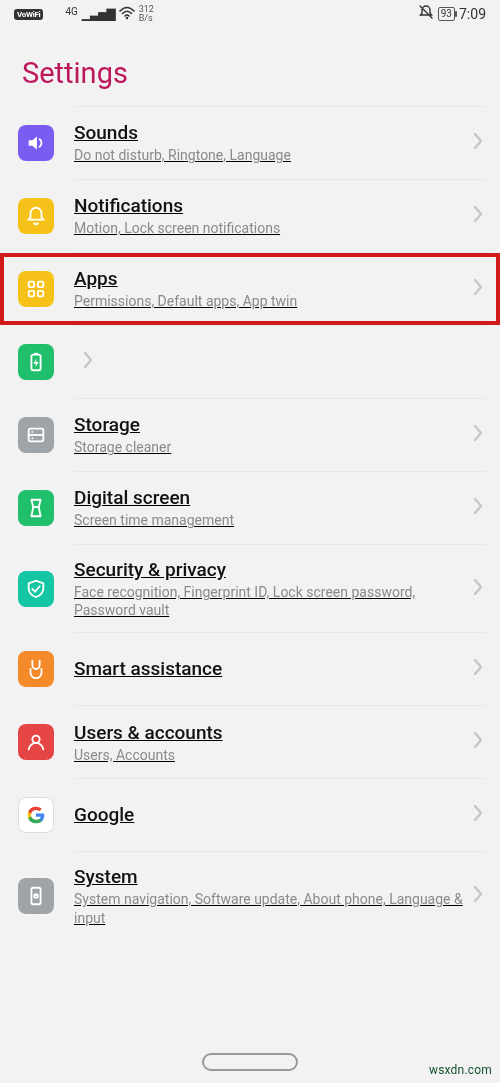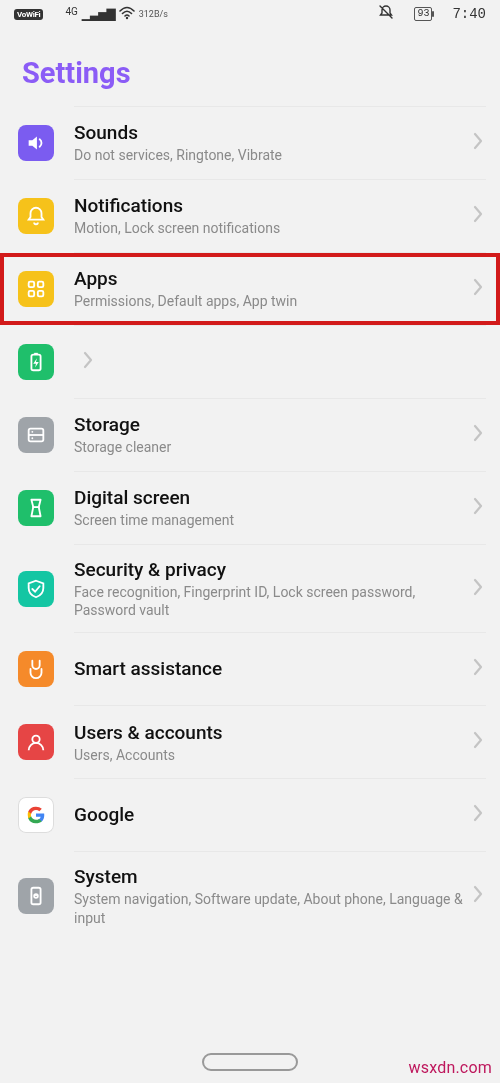"312" .net-speed { flex-direction: row -> column }
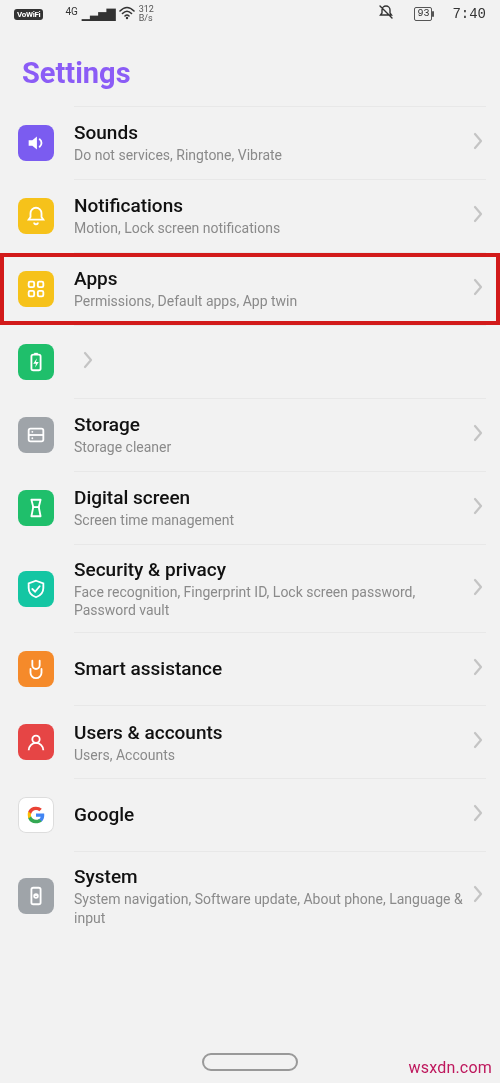"93" .status-right { font-family: Liberation Mono, monospace -> none; gap: 20px -> 4px }
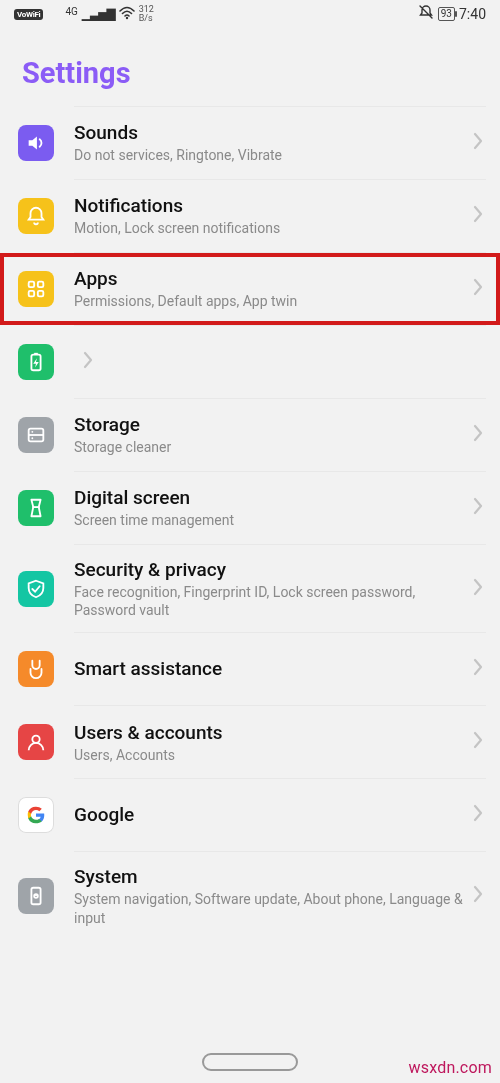"7:40" span.clock { text: 7:40 -> 7:09 }
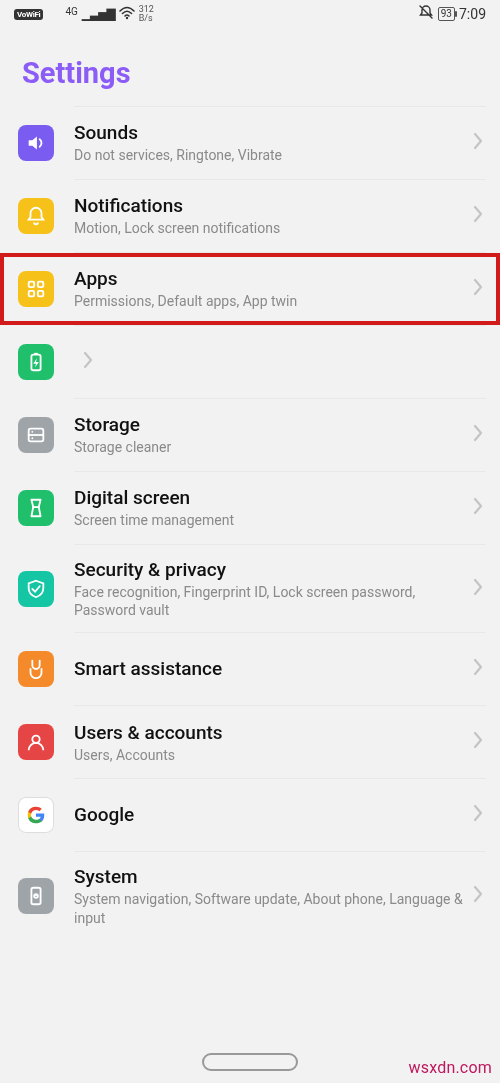"Settings" .header h1 { color: #8b5cf6 -> #be185d; font-weight: 700 -> 400 }
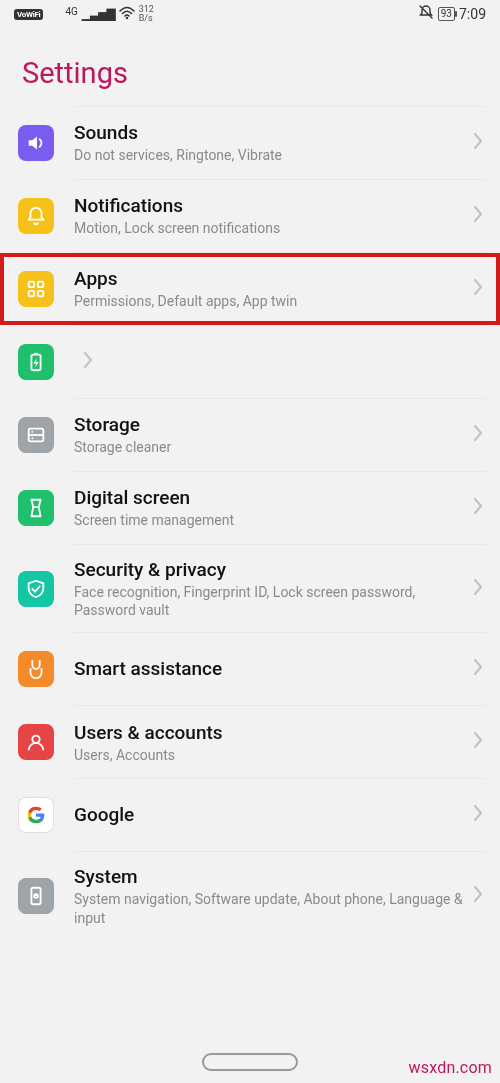"Sounds" .list { text-decoration: none -> underline }
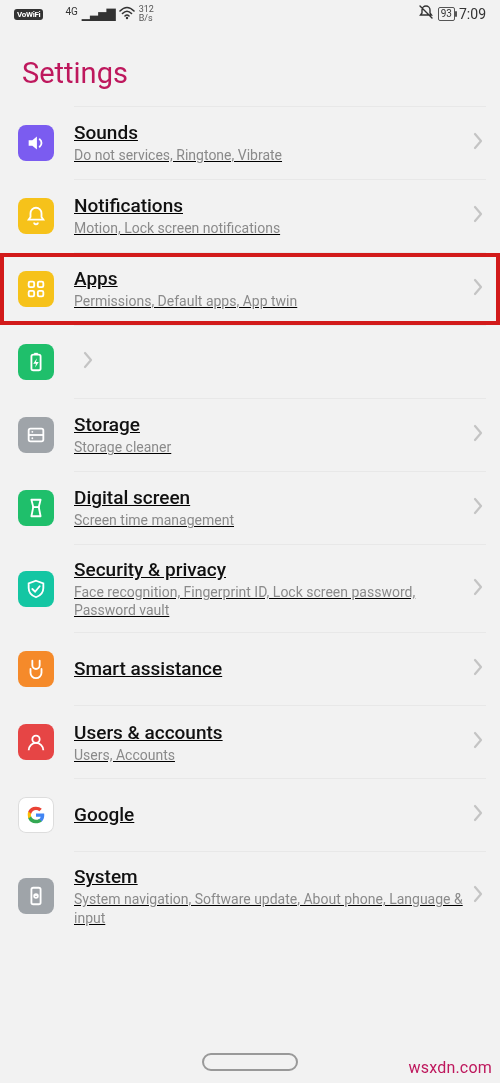"Do not services, Ringtone, Vibrate" div.item-sub { text: services, Ringtone, Vibrate -> disturb, Ringtone, Language }
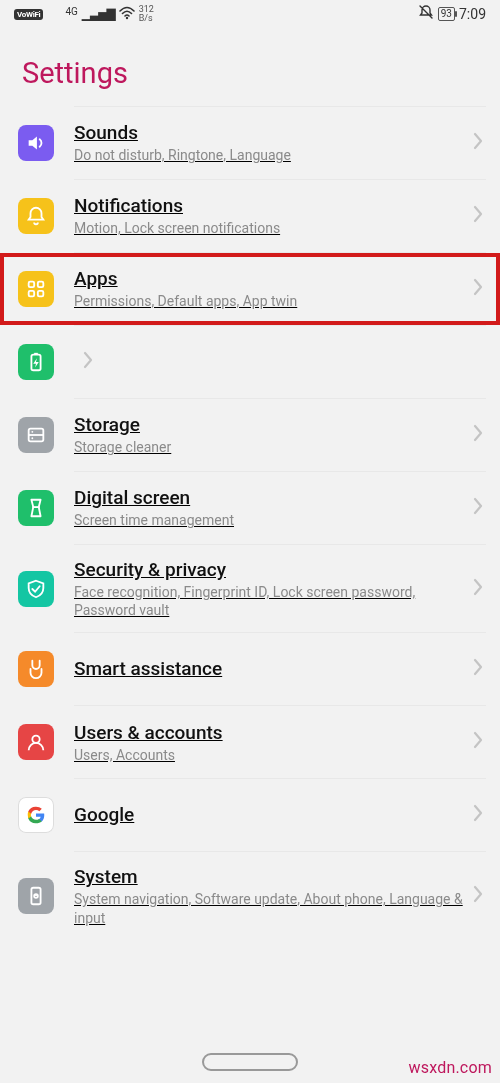"wsxdn.com" .watermark { color: #be185d -> #14532d; font-size: 16px -> 12px }
